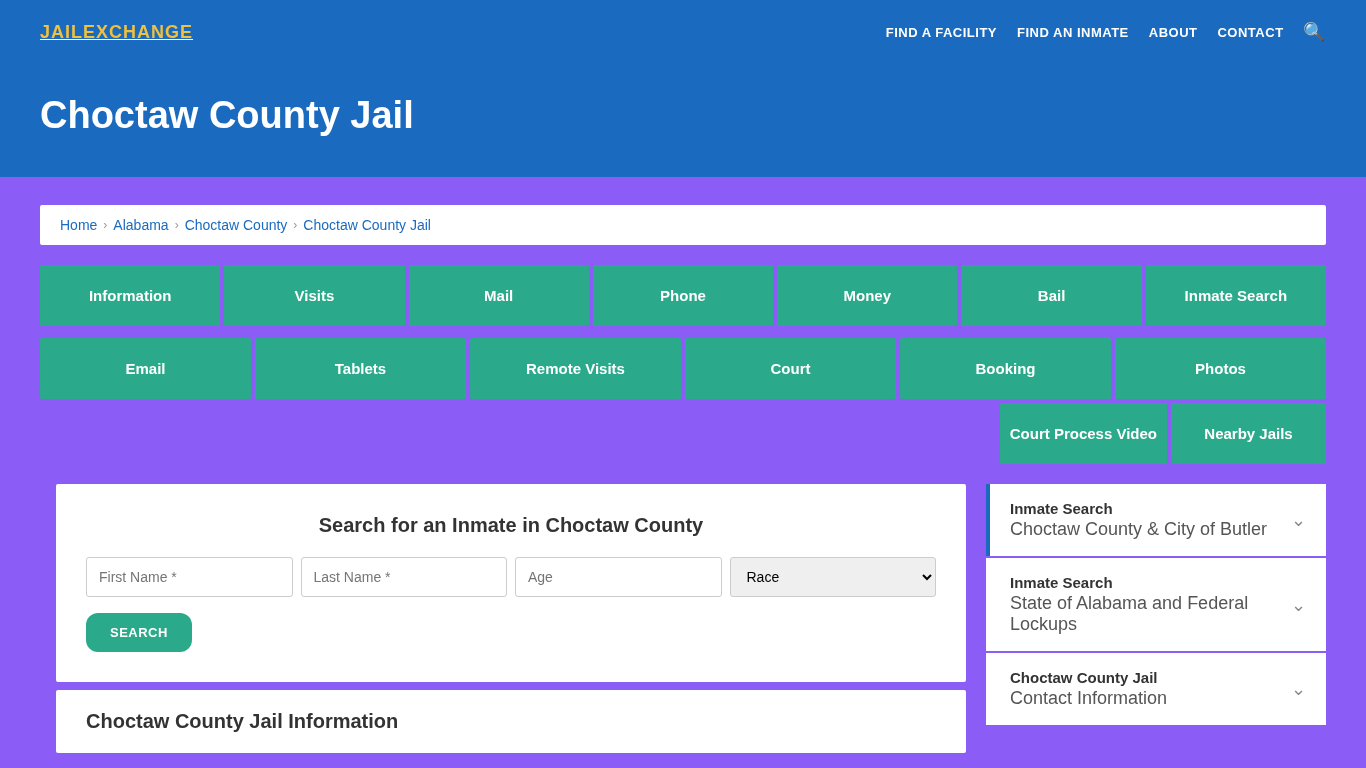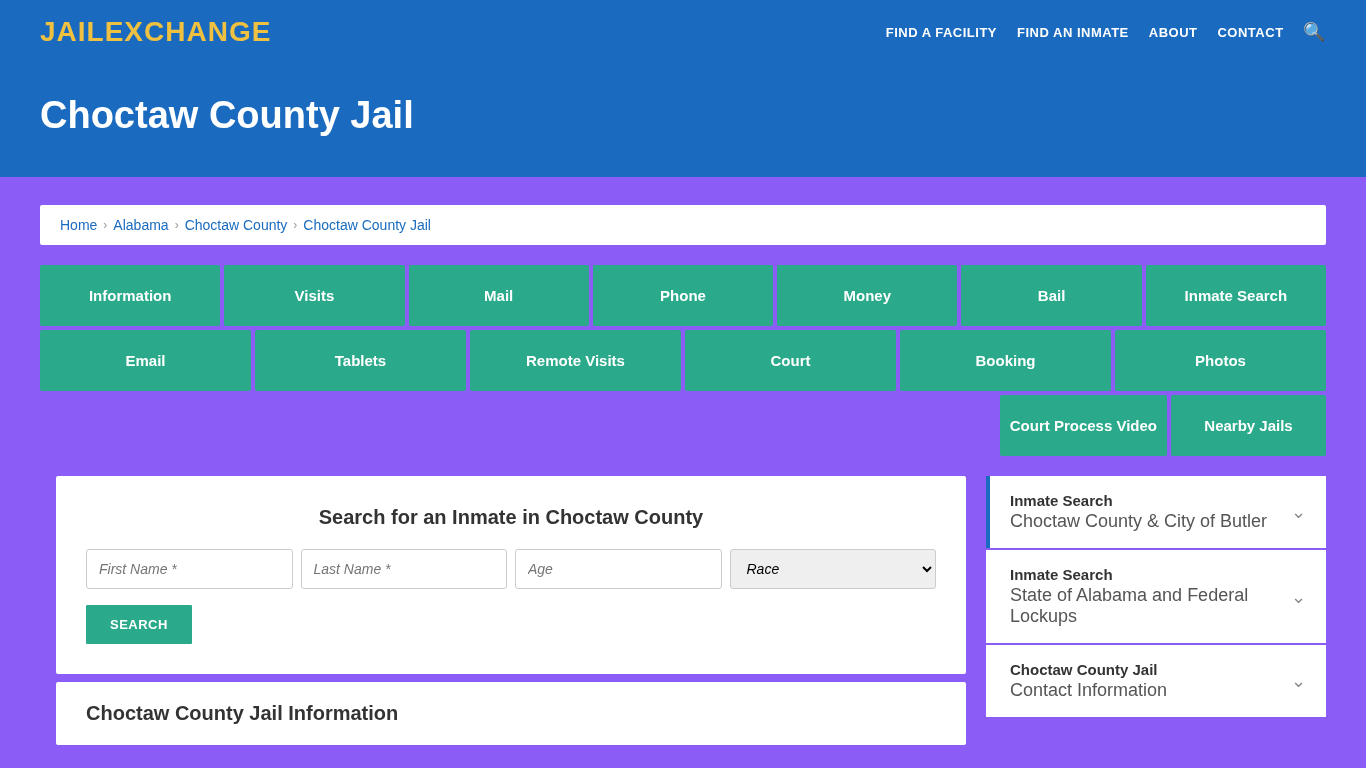"JAILEXCHANGE" .logo { font-size: 28px -> 18px; text-decoration: none -> underline }
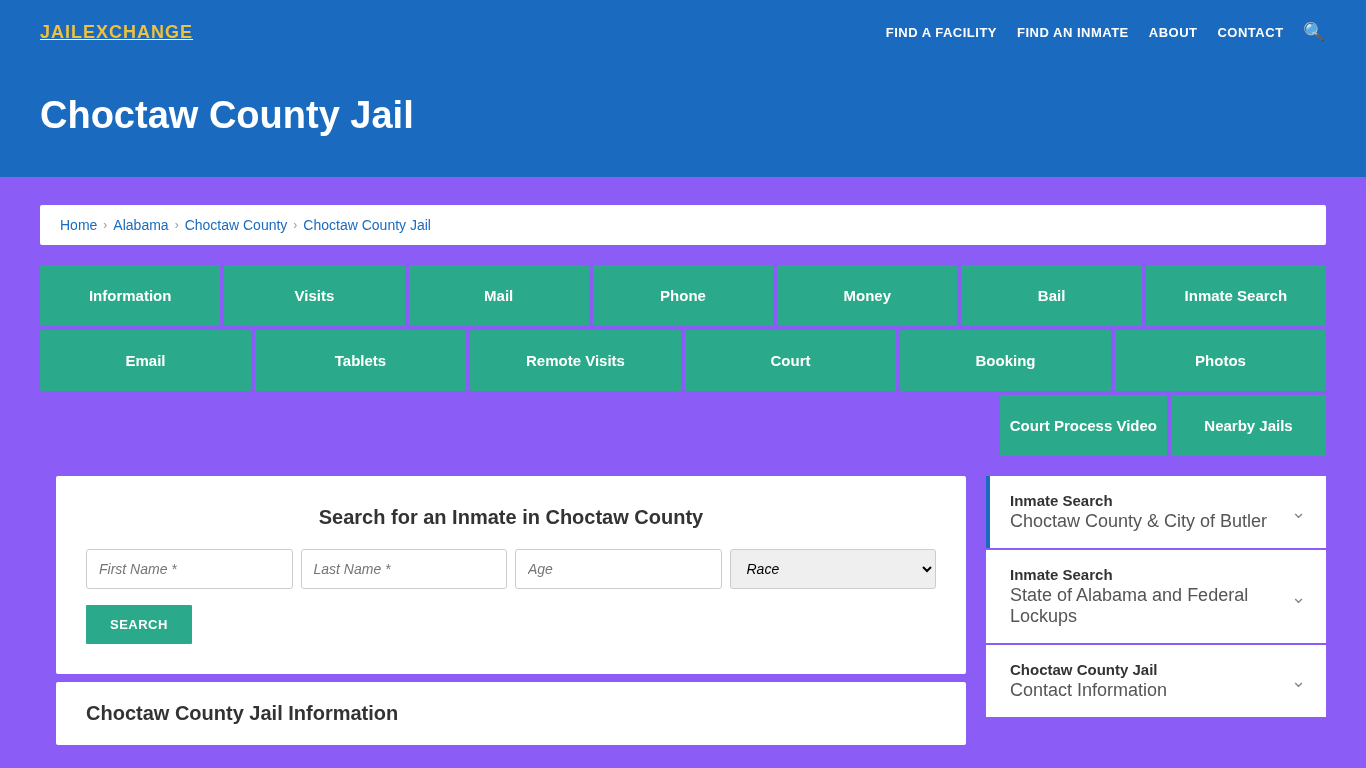"Information" .grid-buttons { margin-bottom: 4px -> 12px }
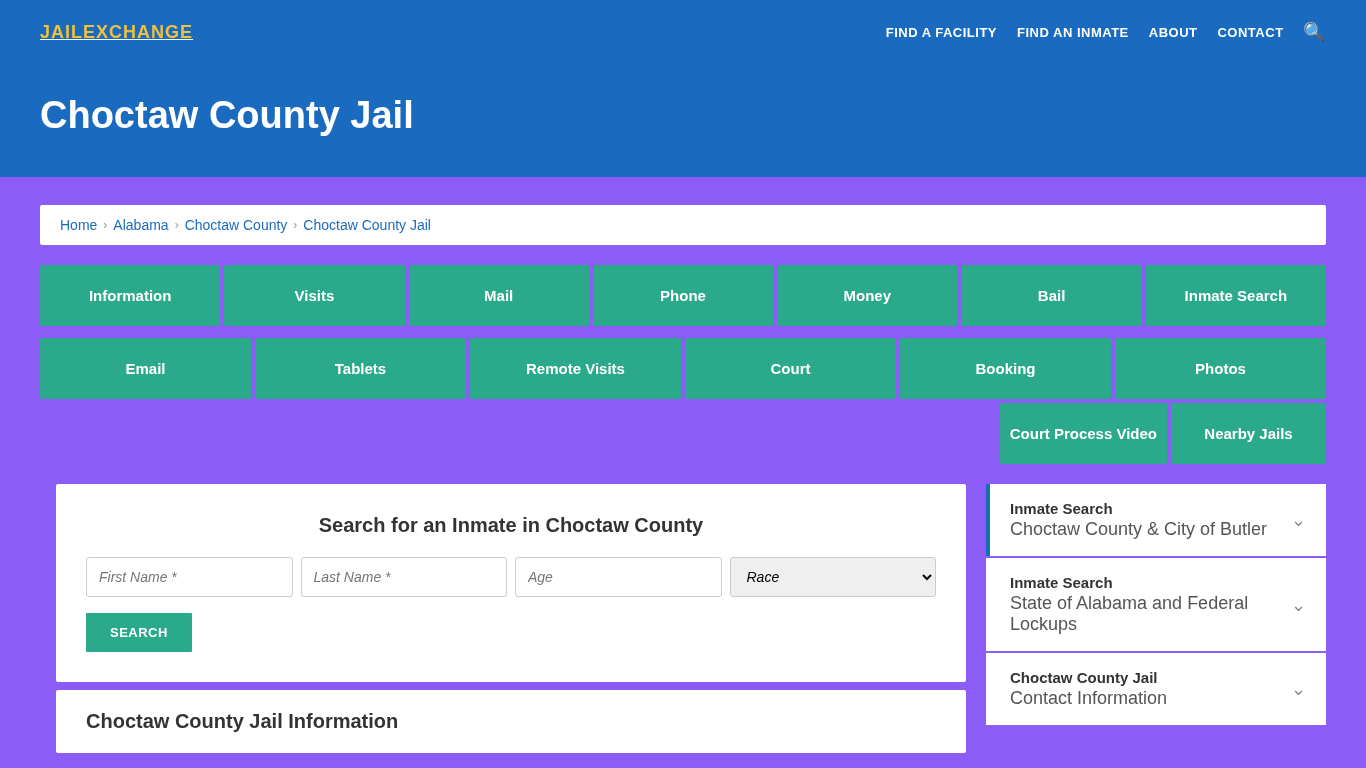"First Name *" .search-form input, .search-form select { font-style: italic -> none }
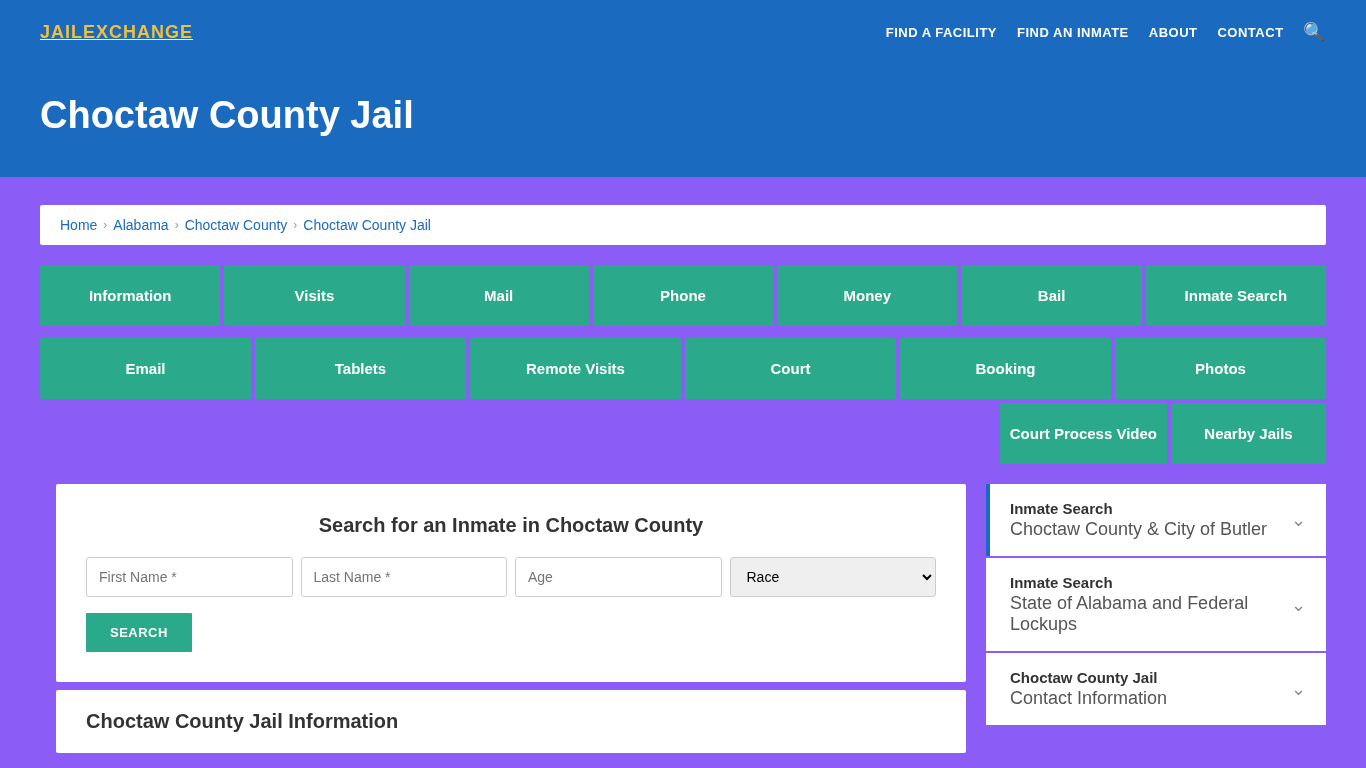"SEARCH" .search-btn { border-radius: 1px -> 12px }
